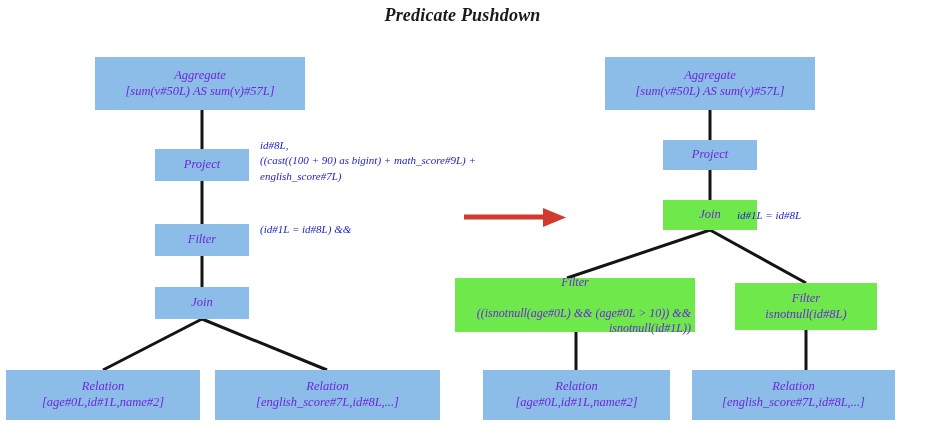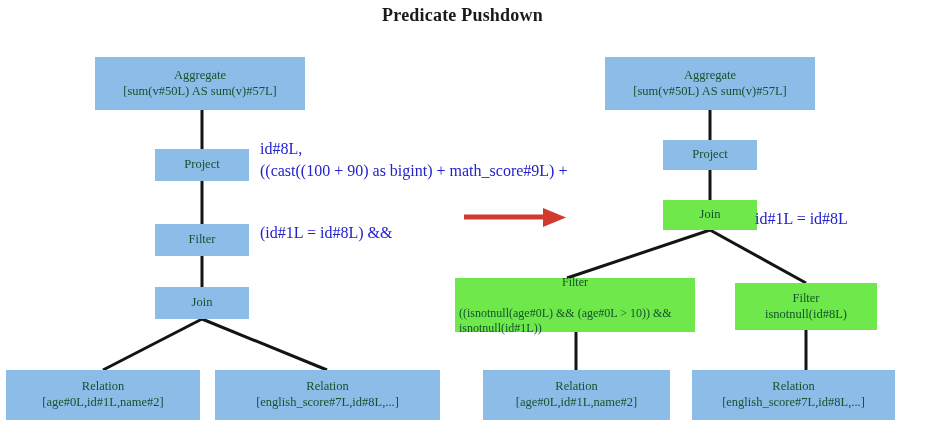"Predicate Pushdown" #canvas { font-style: none -> italic }
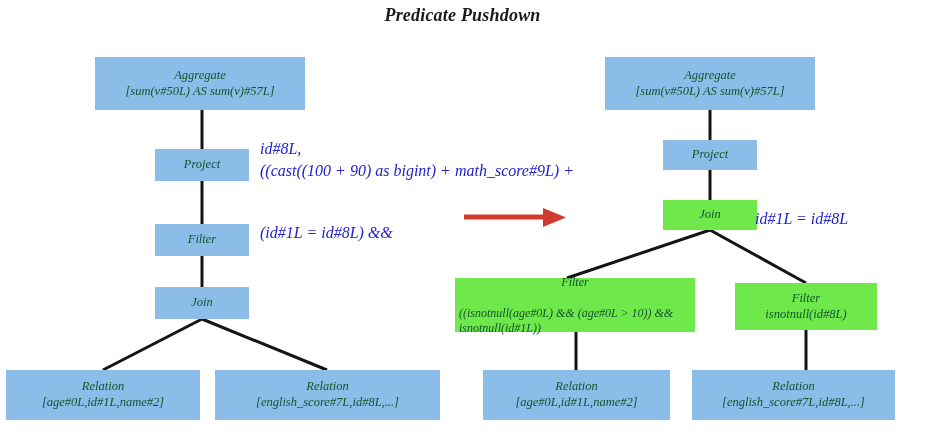"Aggregate" .node { color: #14532d -> #6d28d9; text-align: left -> right }
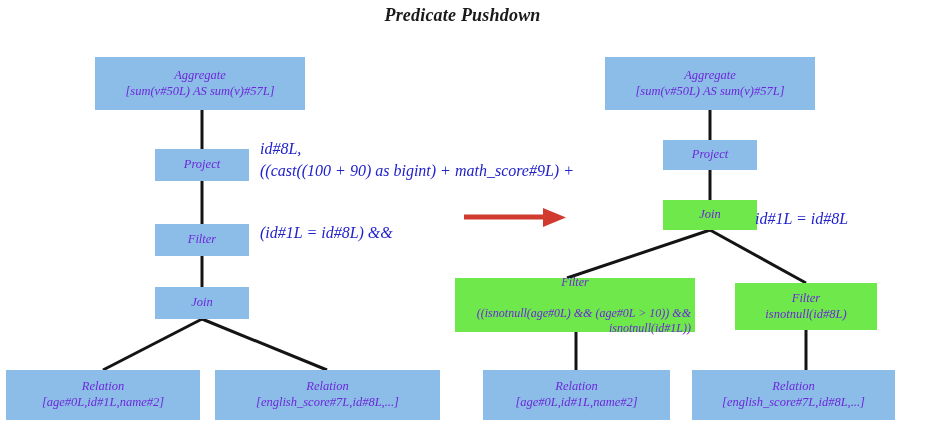"id#8L," .annot { font-size: 16px -> 11px }
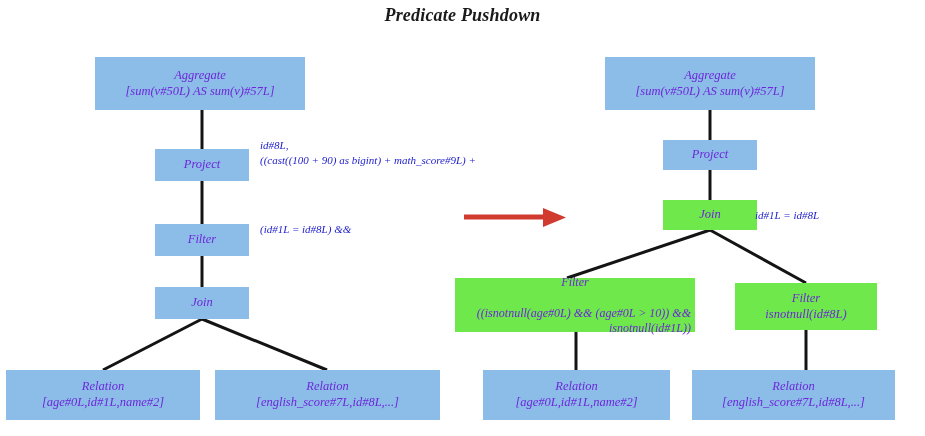"english_score#7L)" span.ln { html: none -> <span>english_score#7L)</span> }
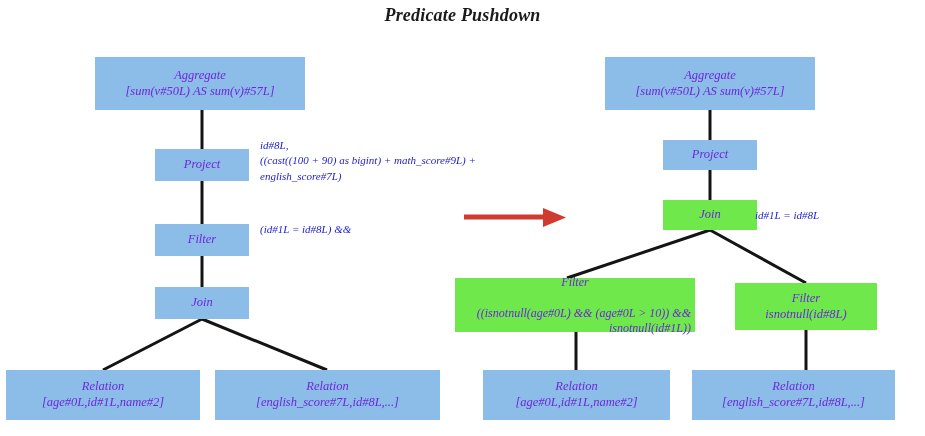"id#1L = id#8L" div.annot { left: 755px -> 737px }
